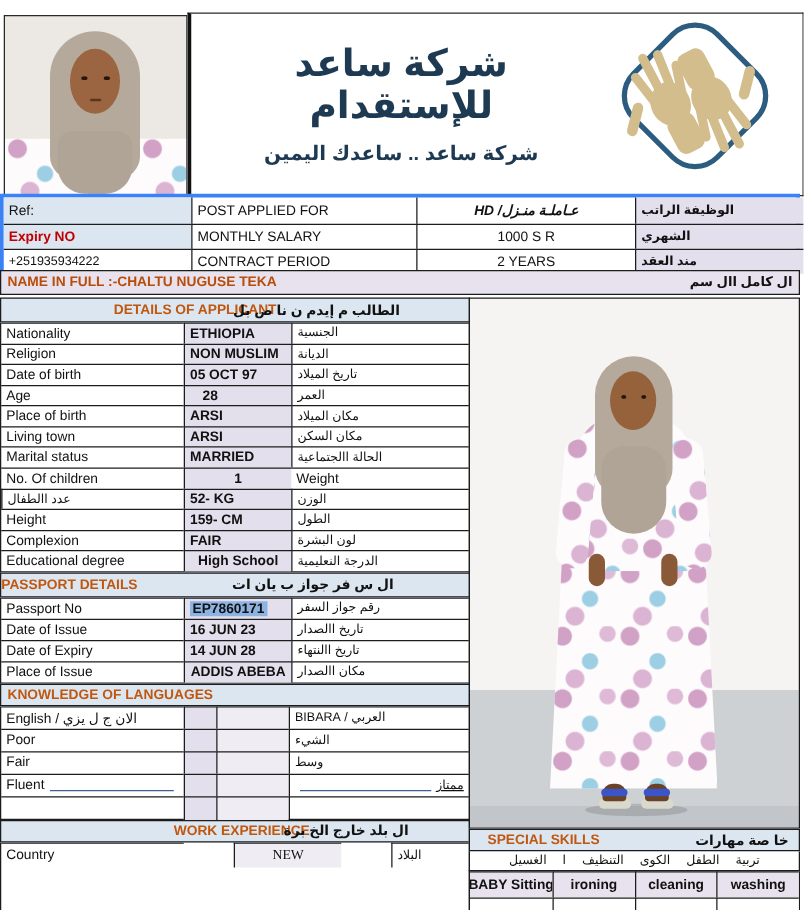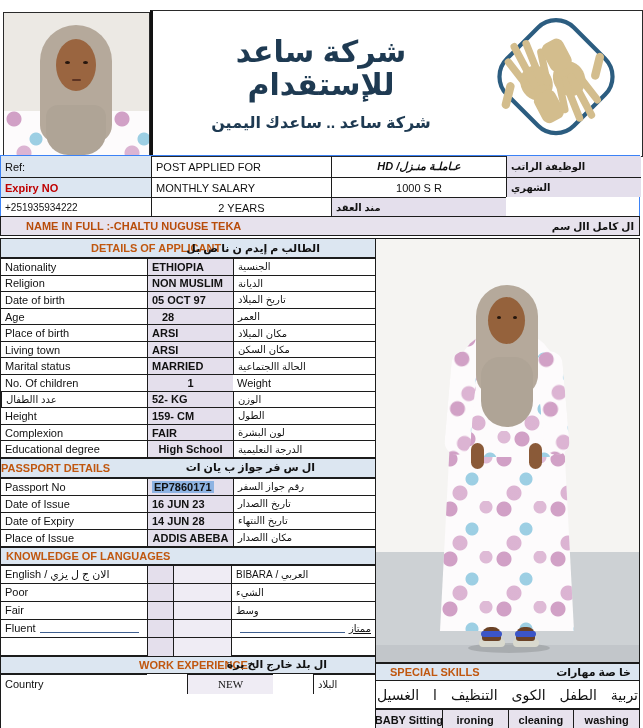"Ref:" .info-tbl { border: 1px solid #3b82f6 -> 3px solid #3b82f6 }
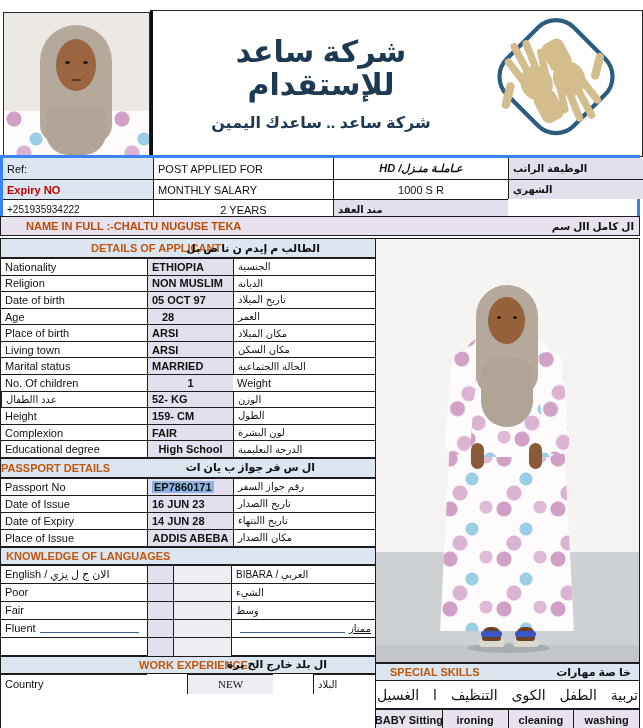"CONTRACT PERIOD" div.cell { html: none -> <div>CONTRACT PERIOD</div> }
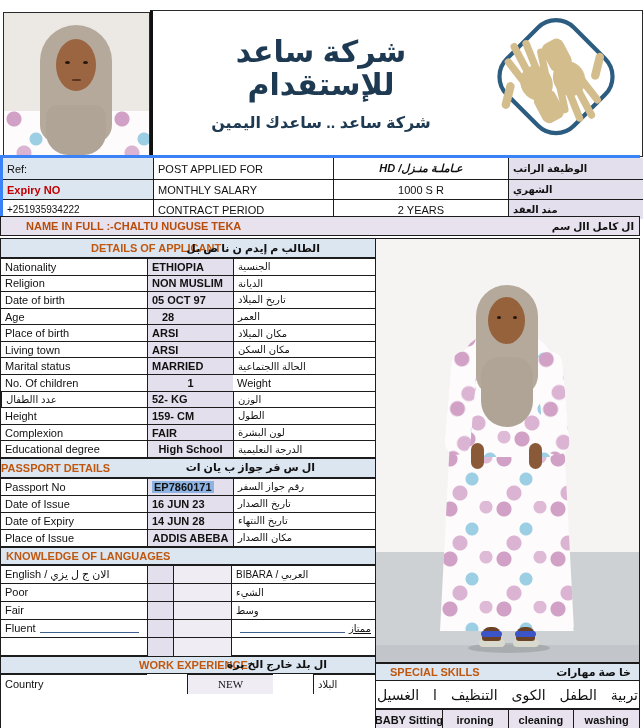"NAME IN FULL :-CHALTU NUGUSE" .name-en { margin-left: 20px -> none }
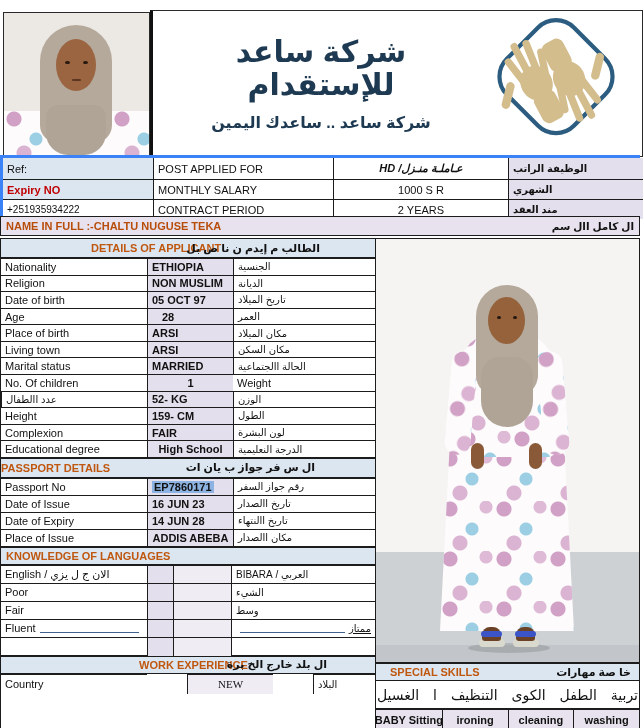"تربية الطفل الكوى التنظيف ا" .sk-ar-row { font-size: 14px -> 10px; height: 28px -> 16px }
